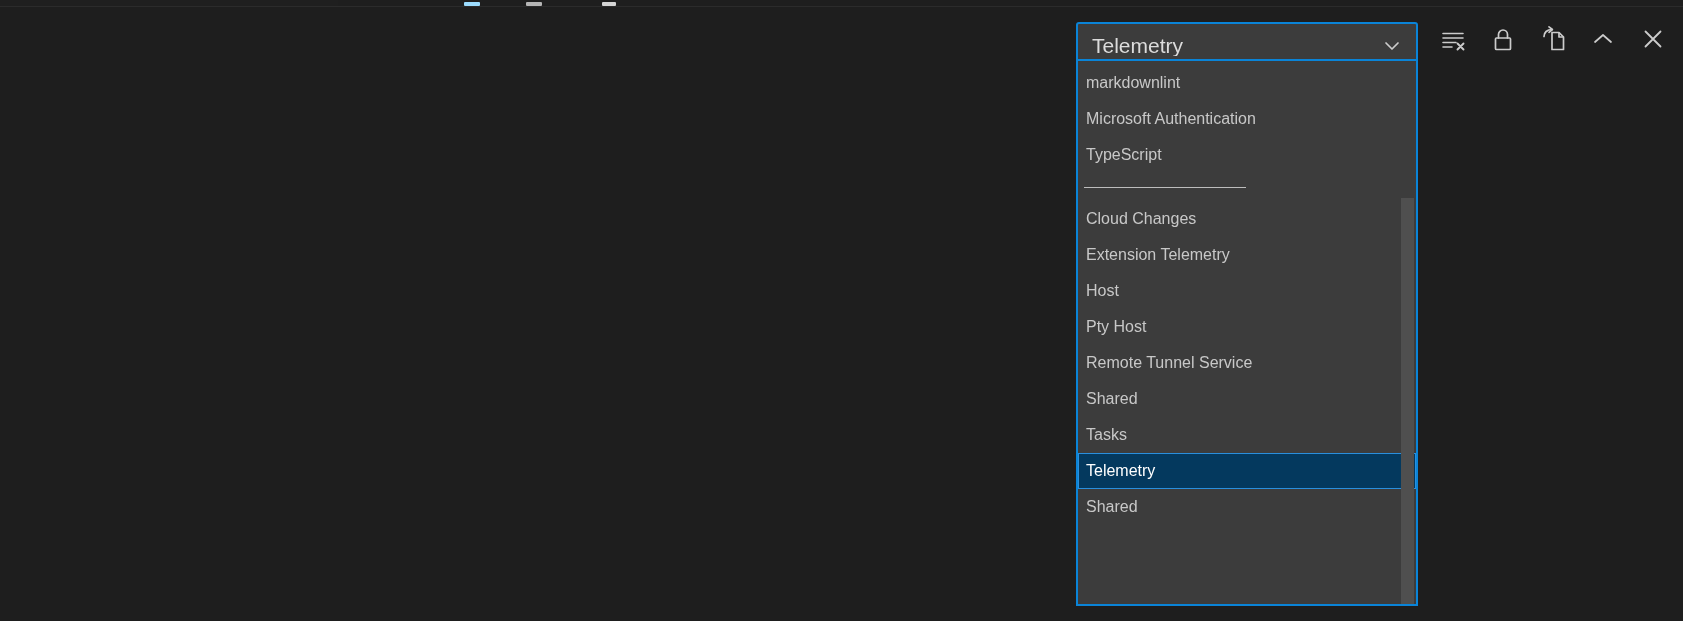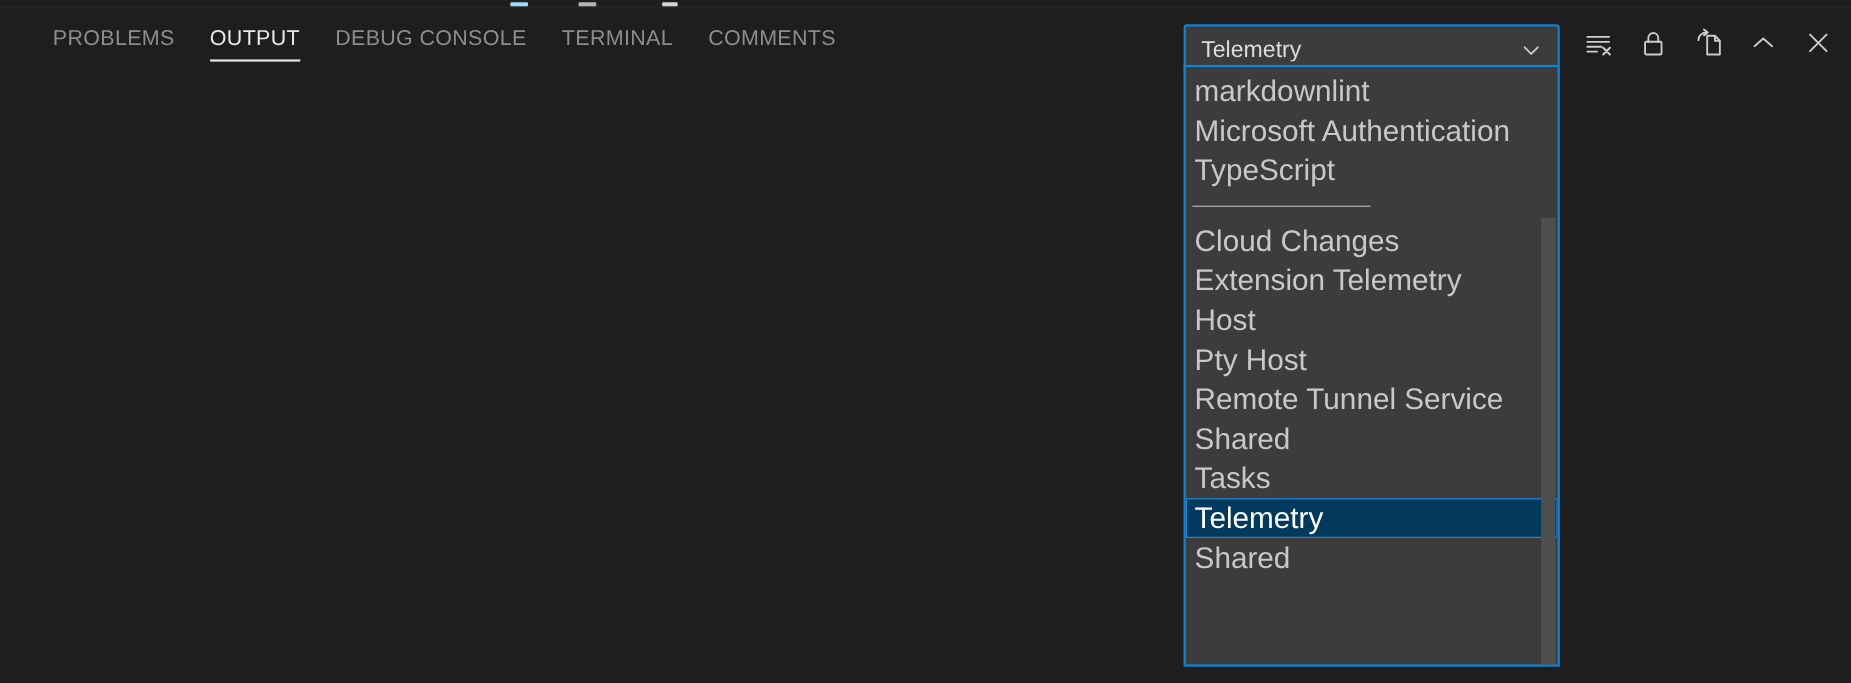"PROBLEMS" div.tabs { html: <div> <div> <span>PROBLEMS</span> </div> <div> <span>OUTPUT</span> <span></span> </div> <div> <span>DEBUG CONSOLE</span> </div> <div> <span>TERMINAL</span> </div> <div> <span>COMMENTS</span> </div> </div> -> none }
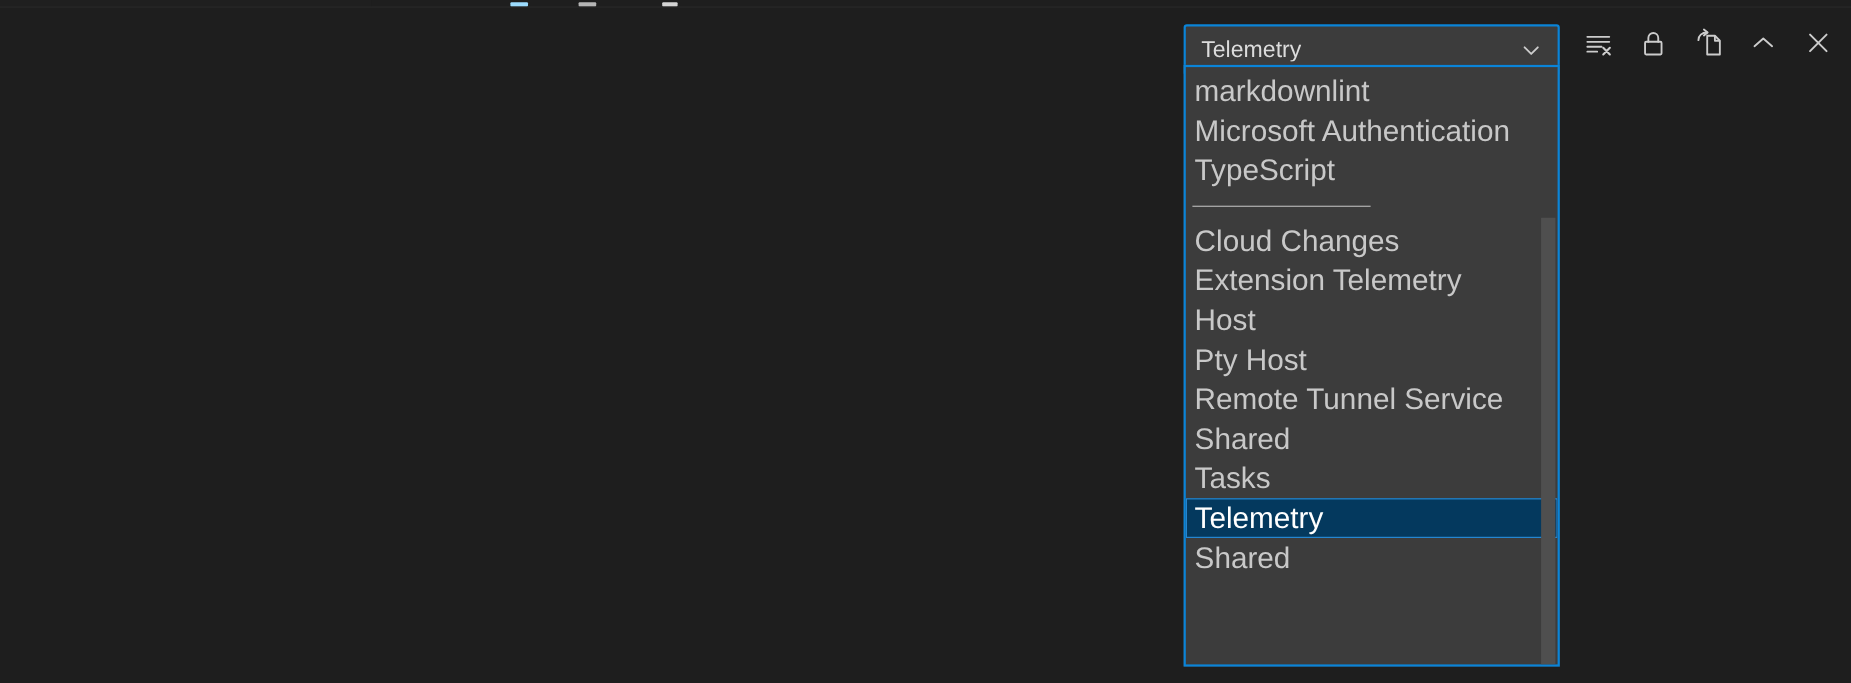"markdownlint" .dd-item { font-size: 27px -> 16px }
